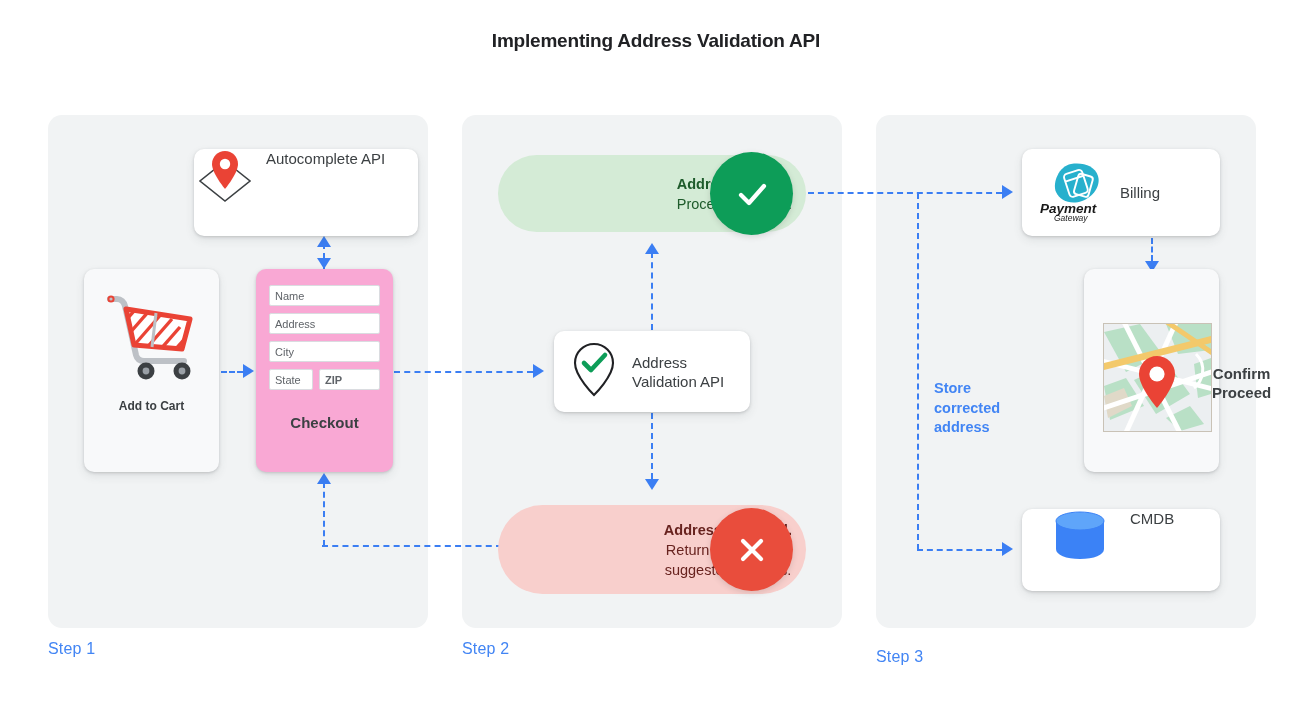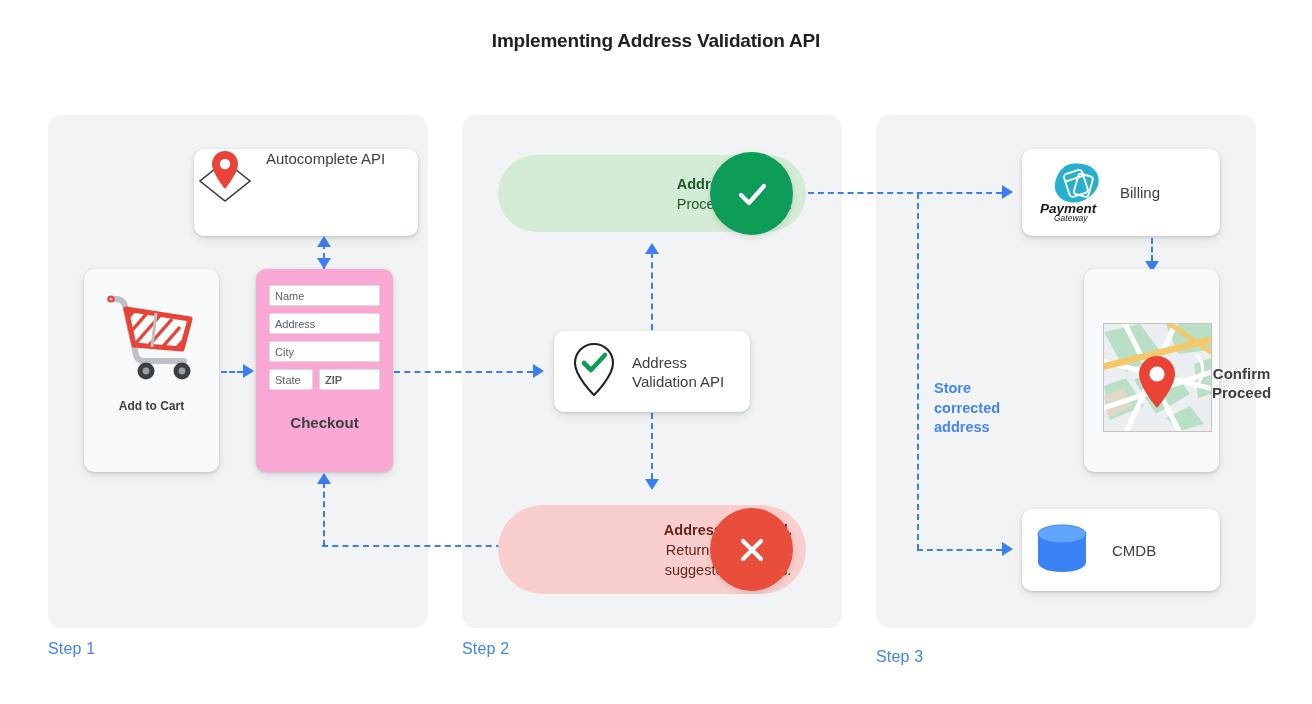"CMDB" #card-cmdb { align-items: center -> none; padding-left: 12px -> 30px }
